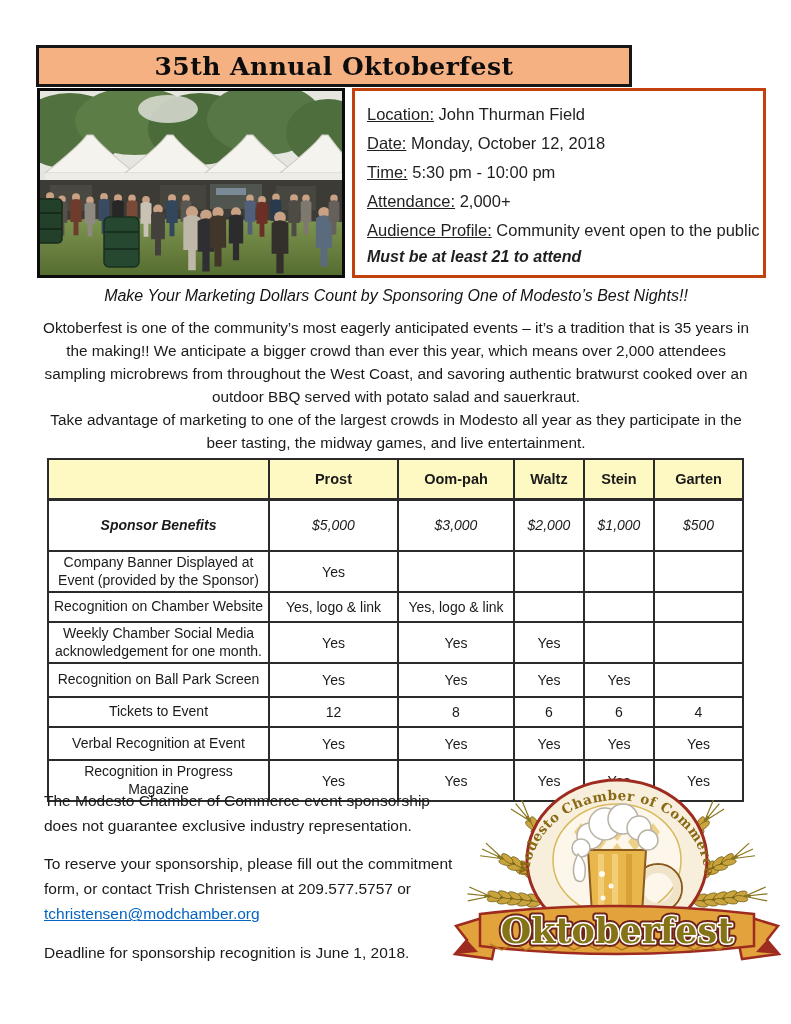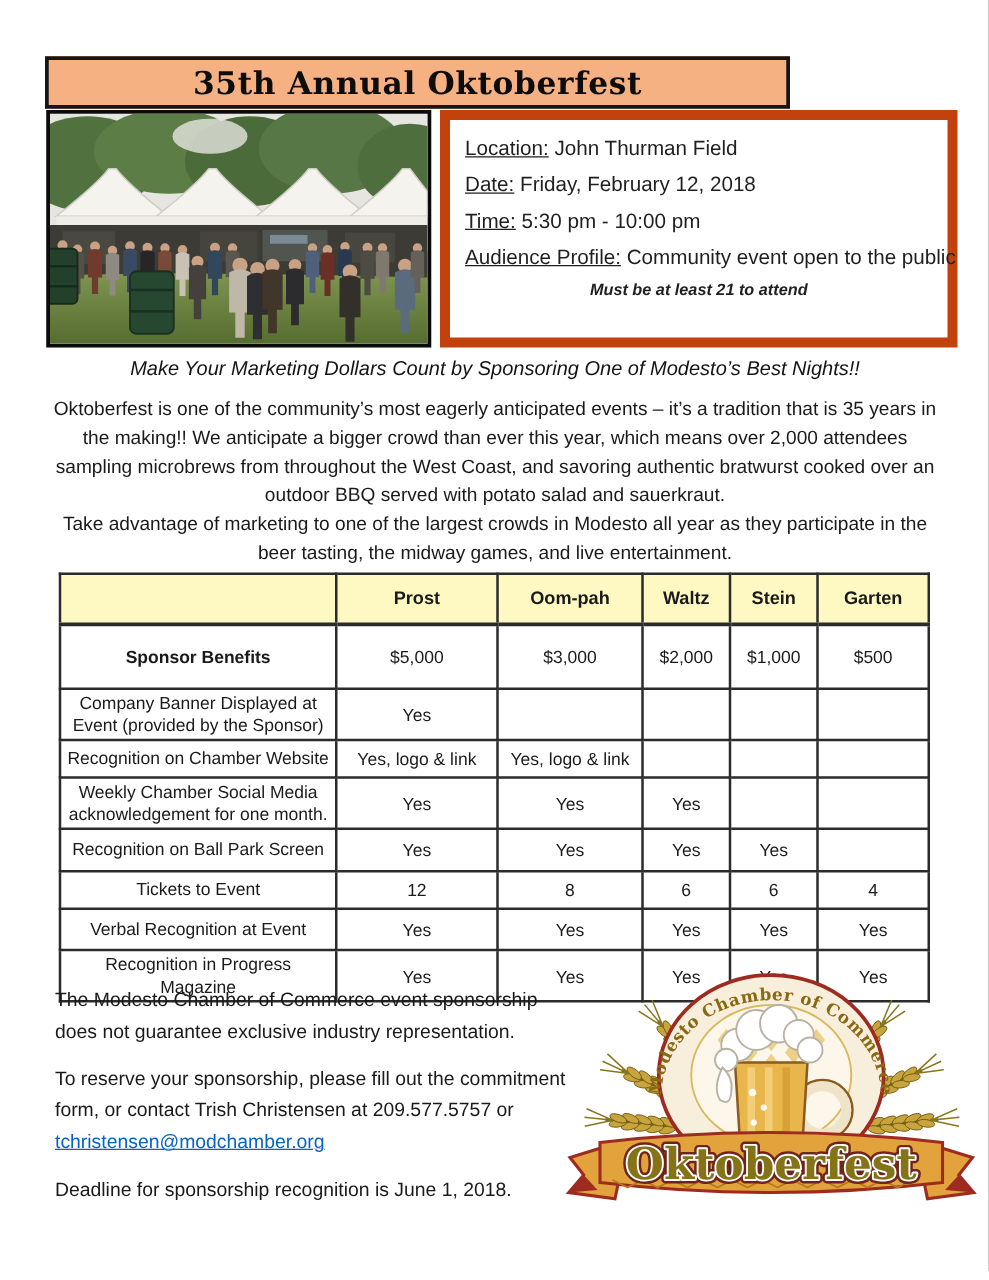"Location: John Thurman Field" .info-box { border: 8px solid #c2410c -> 3px solid #c2410c }
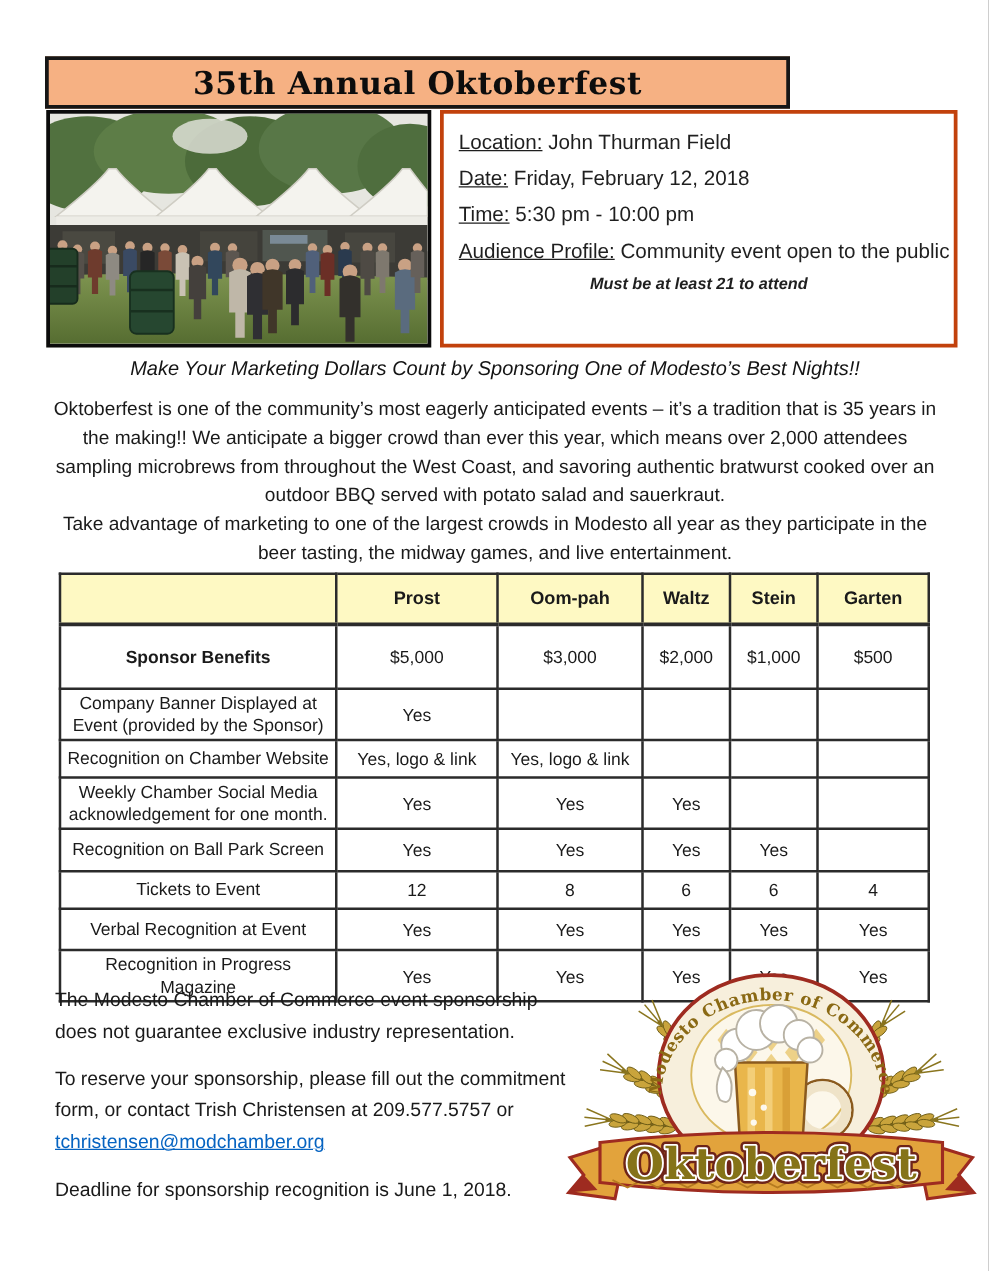"Friday, February 12, 2018" span { text: Friday, February -> Monday, October }
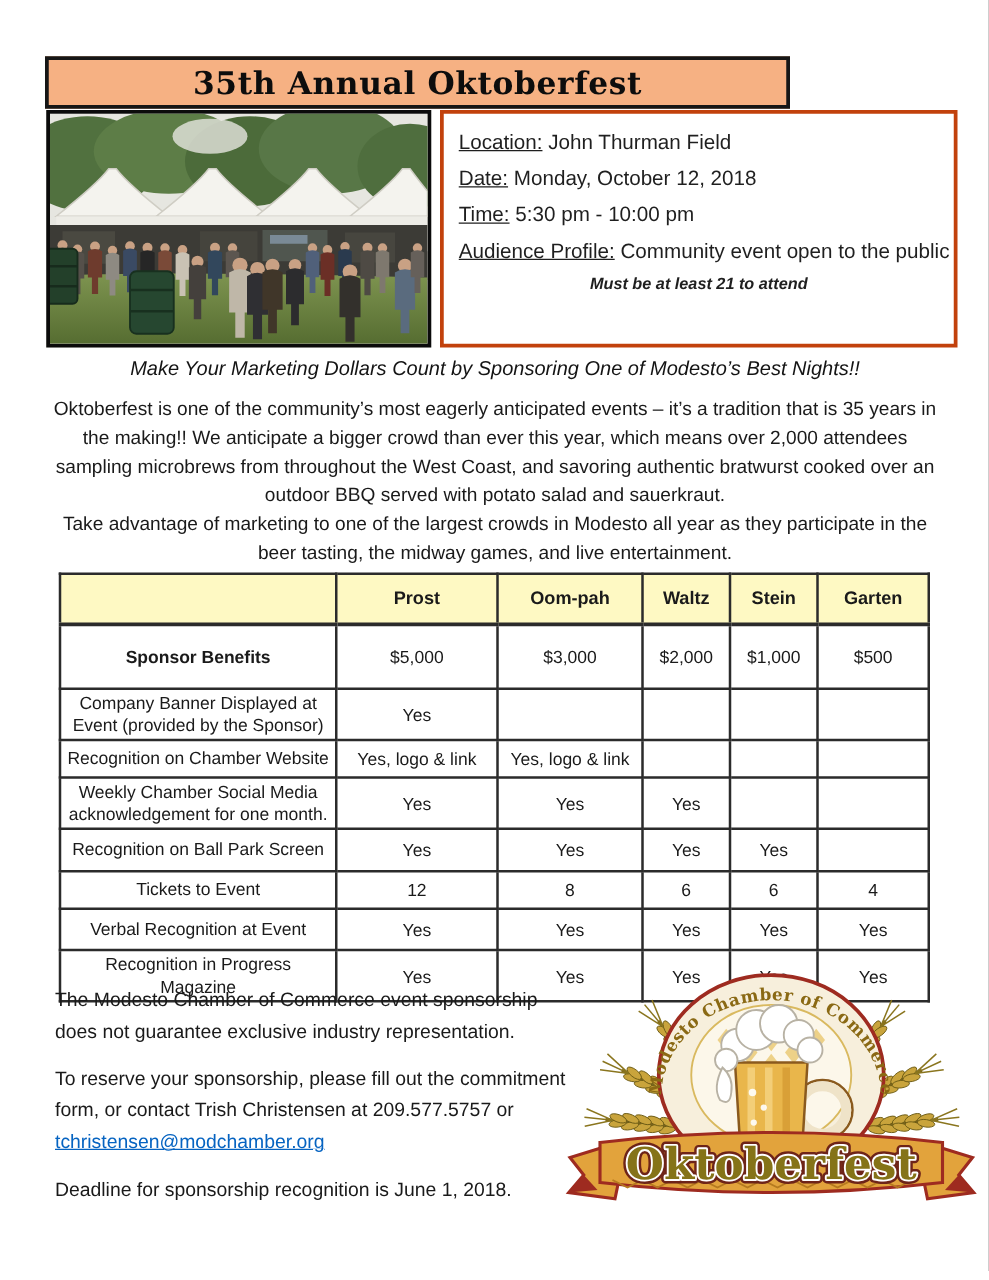"Attendance: 2,000+" div.info-row { html: none -> <div> <span>Attendance:</span> <span>2,000+</span> </div> }
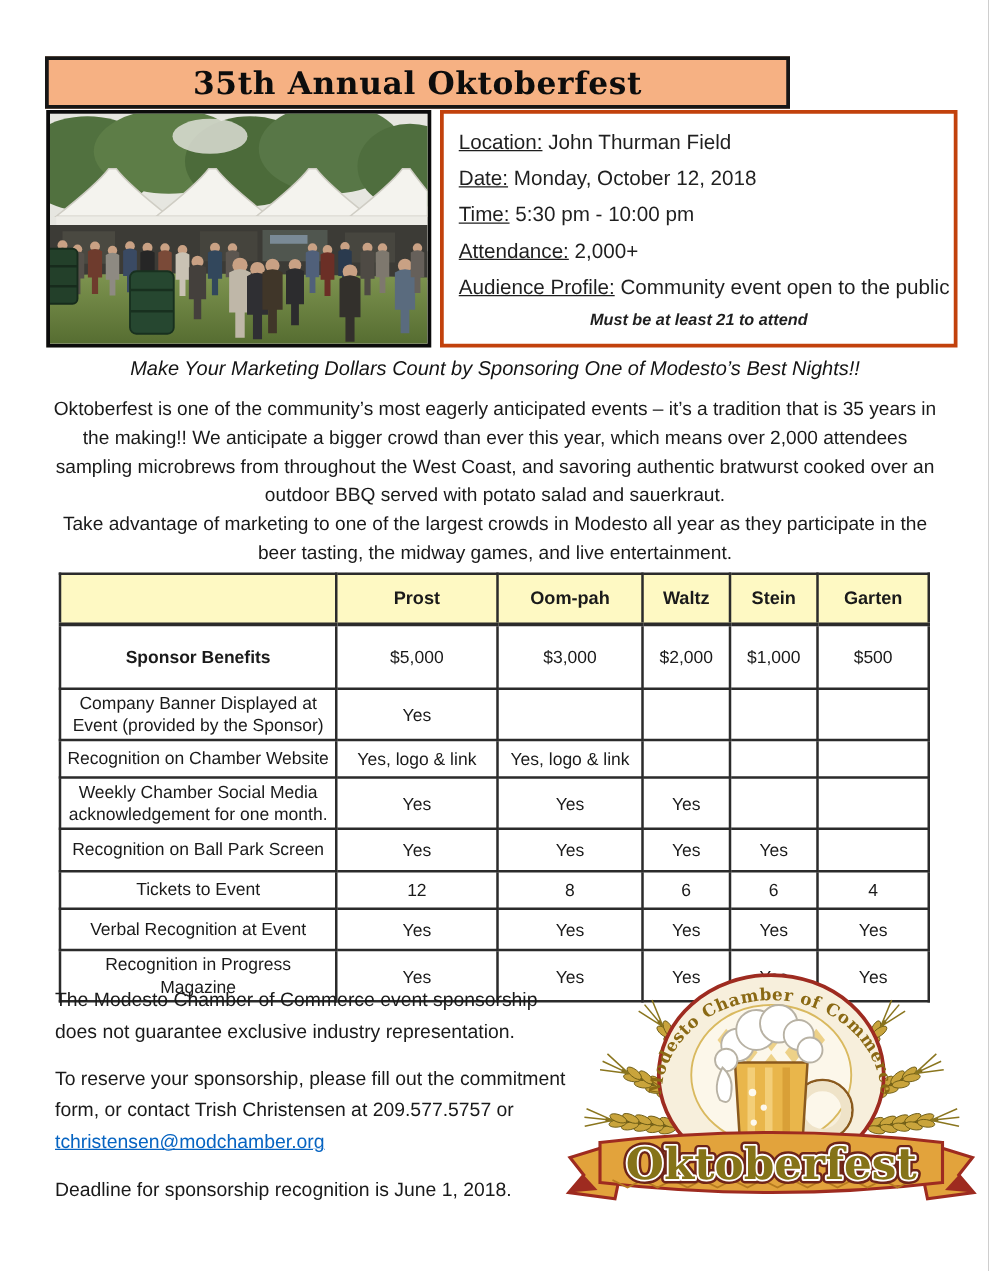"Must be at least 21" .info-note { font-size: 13px -> 16px; text-align: center -> left }
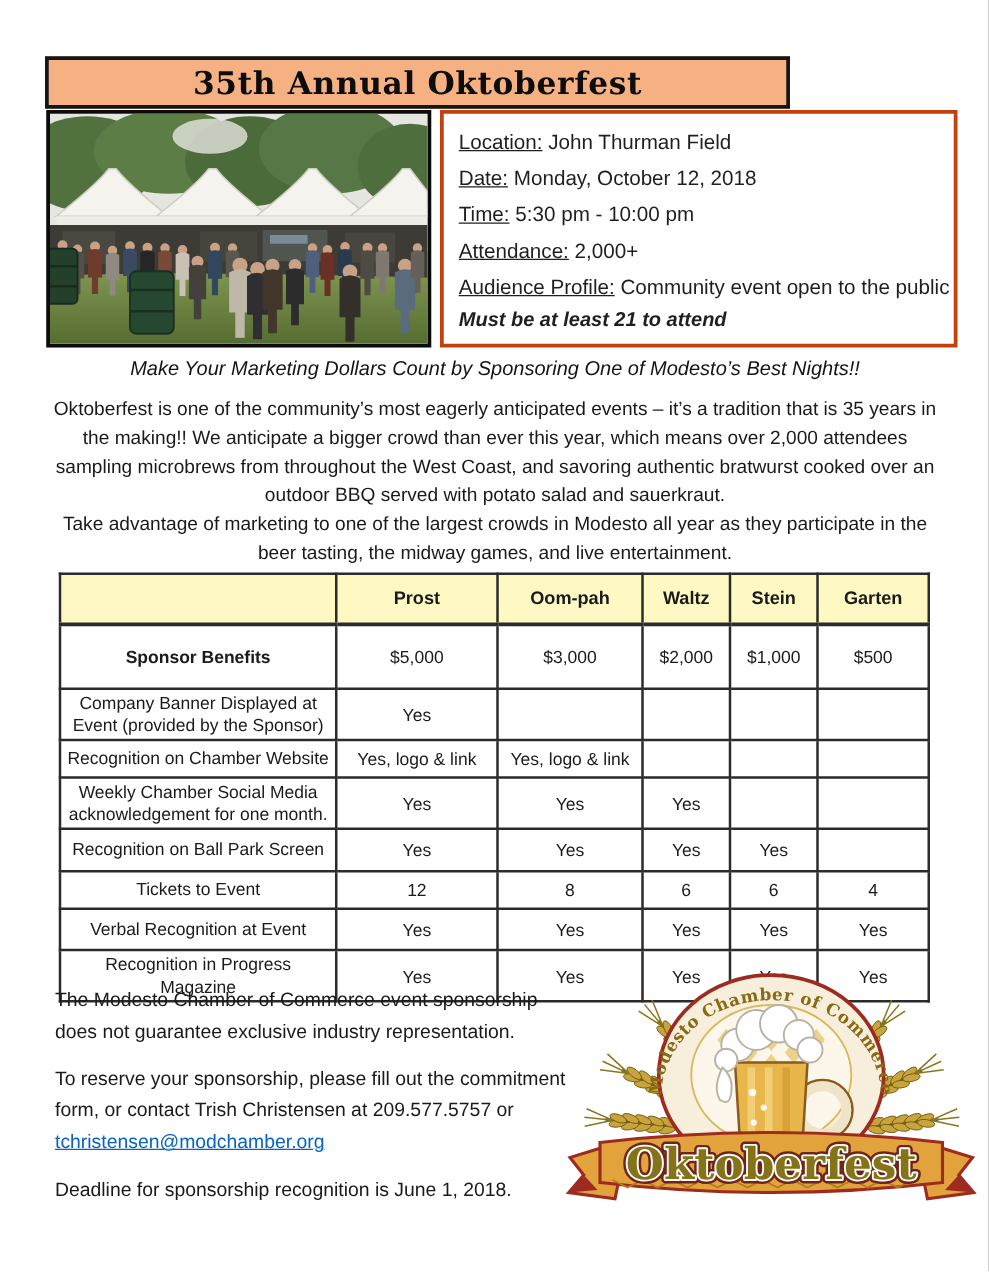"Sponsor Benefits" tr.r0 td { font-style: none -> italic }
